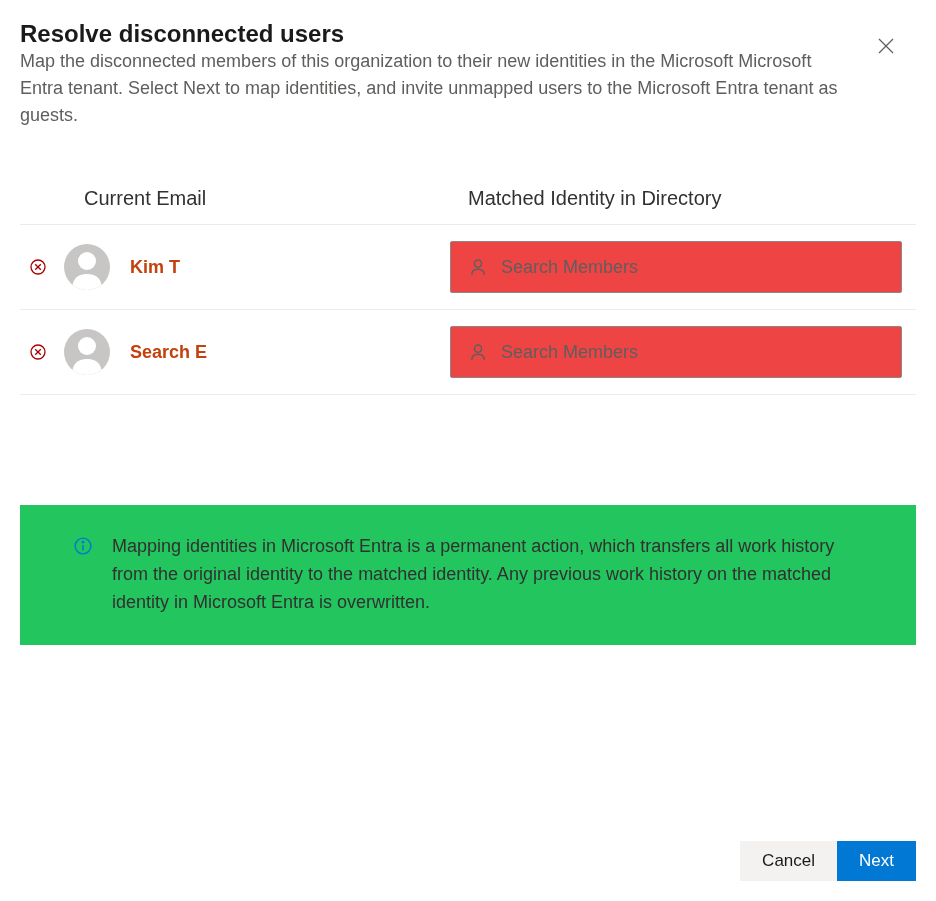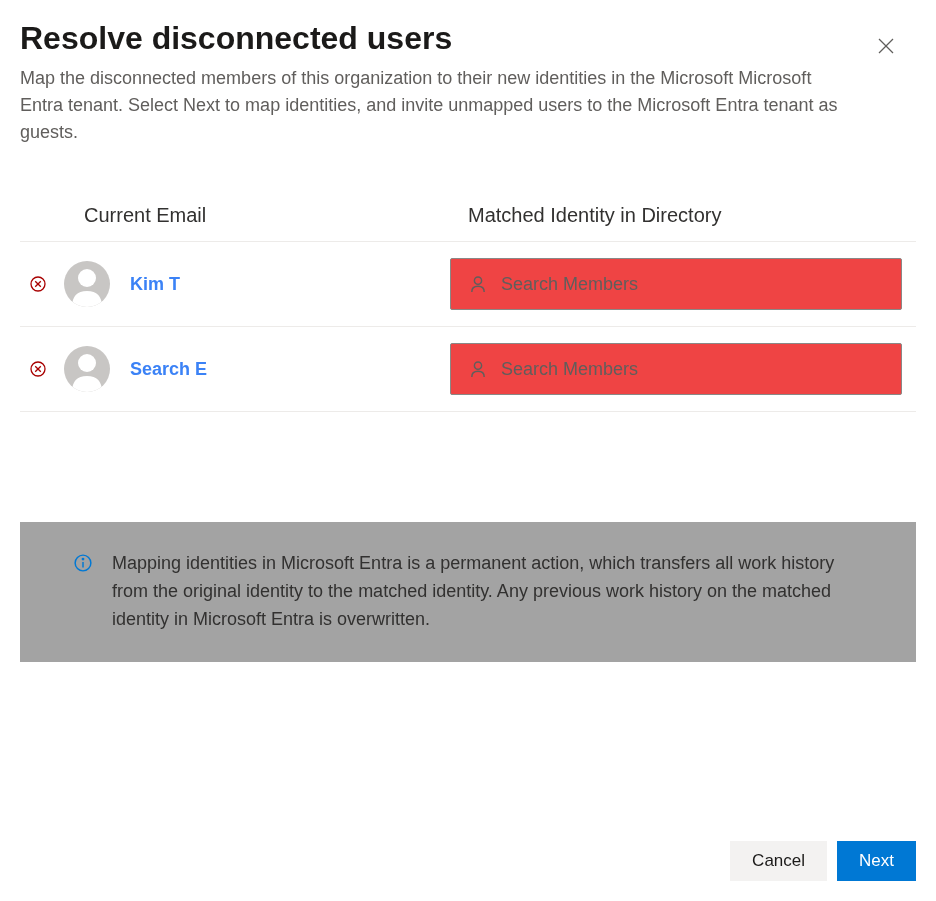"Resolve disconnected users" .title { font-size: 32px -> 24px; margin-bottom: 8px -> 0 }
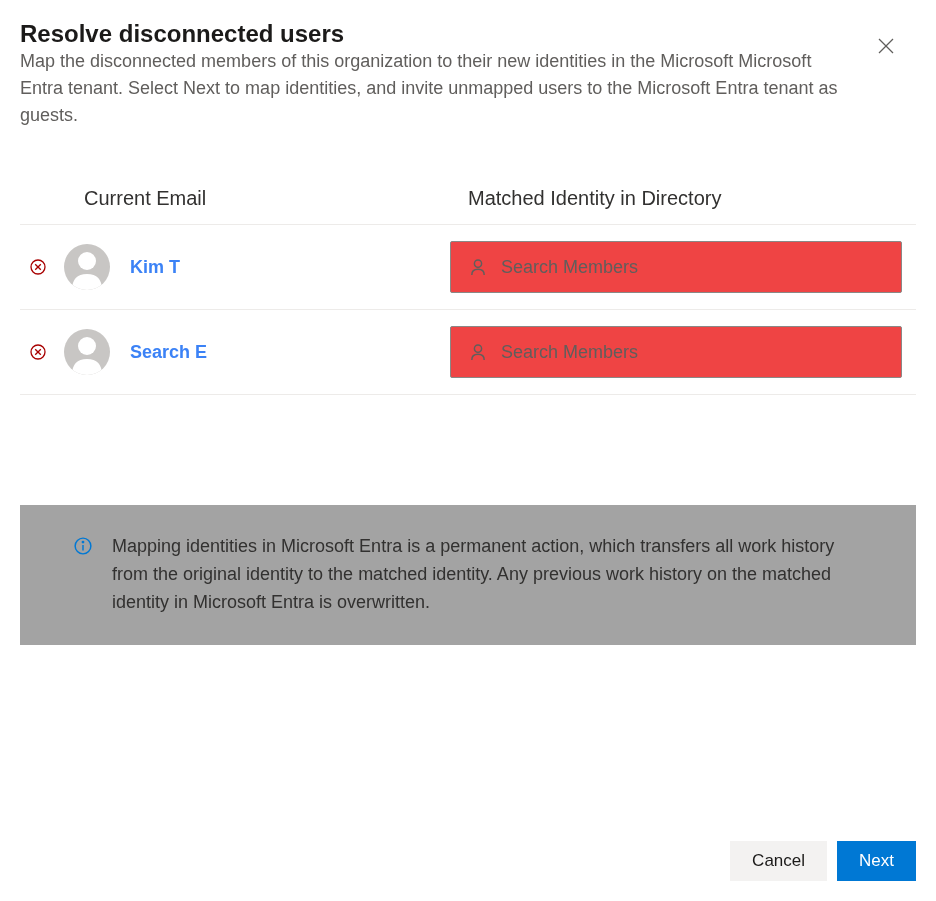"Kim T" .user-name { color: #3b82f6 -> #c2410c }
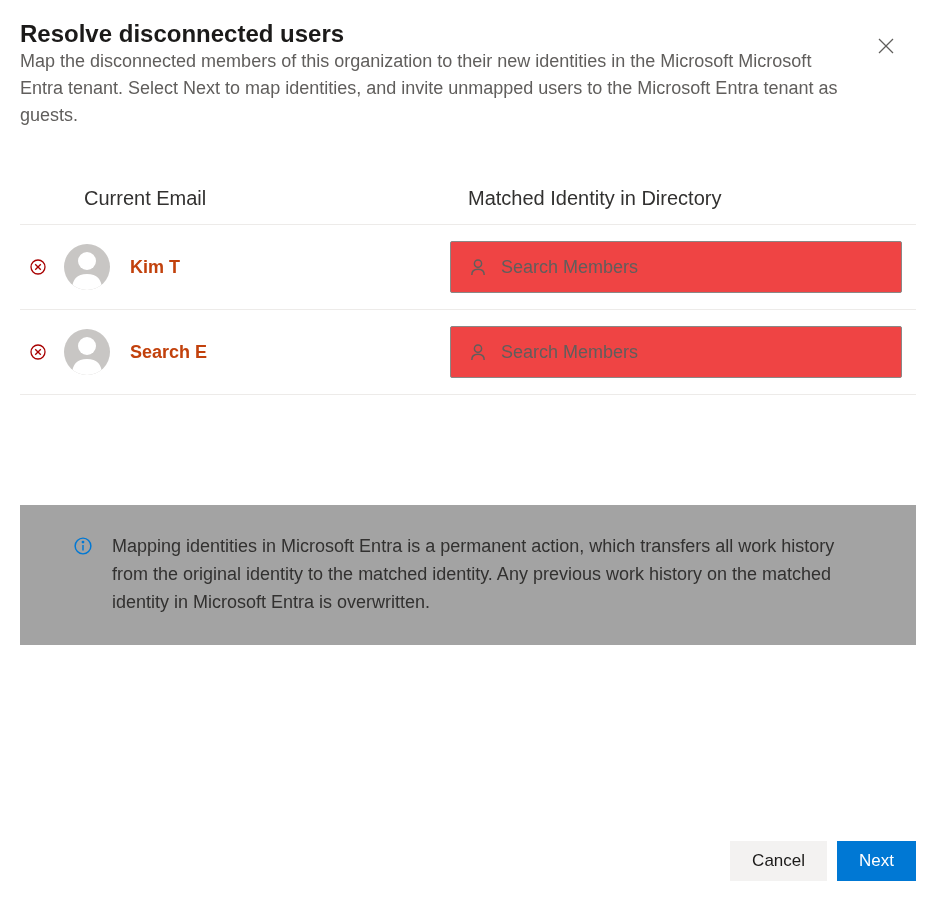"Mapping identities in Microsoft Entra" .info-box { background: #a3a3a3 -> #22c55e }
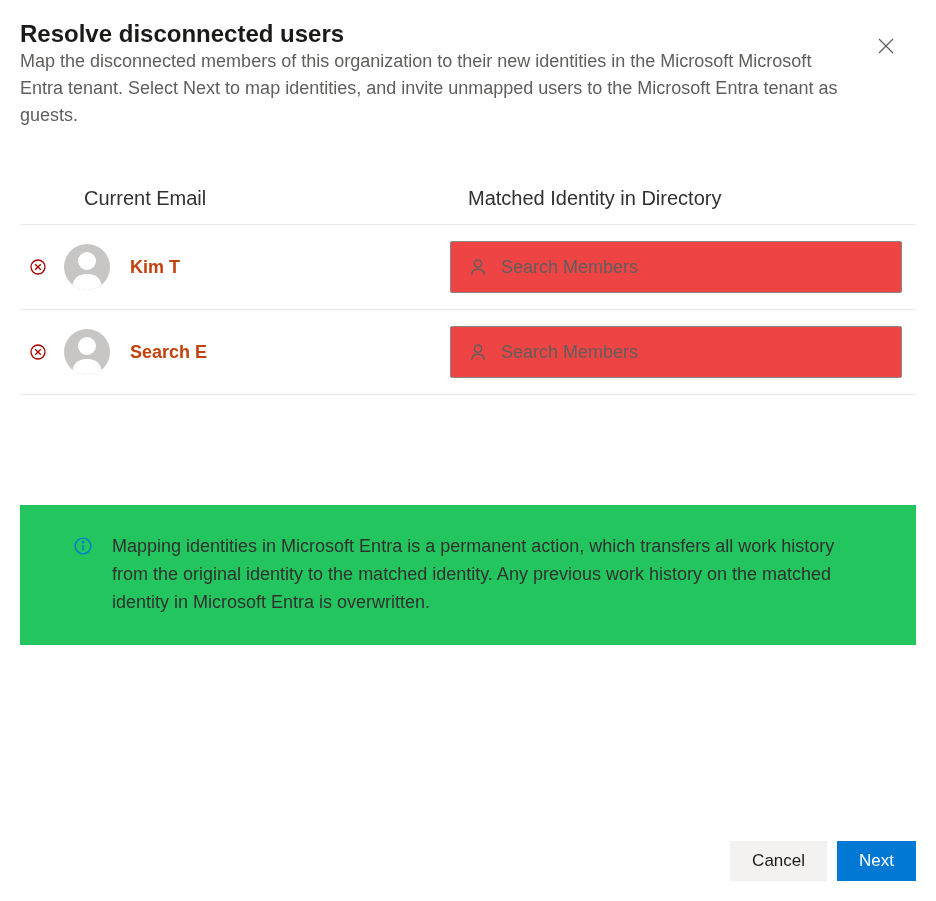"Cancel" .footer { gap: 10px -> none }
